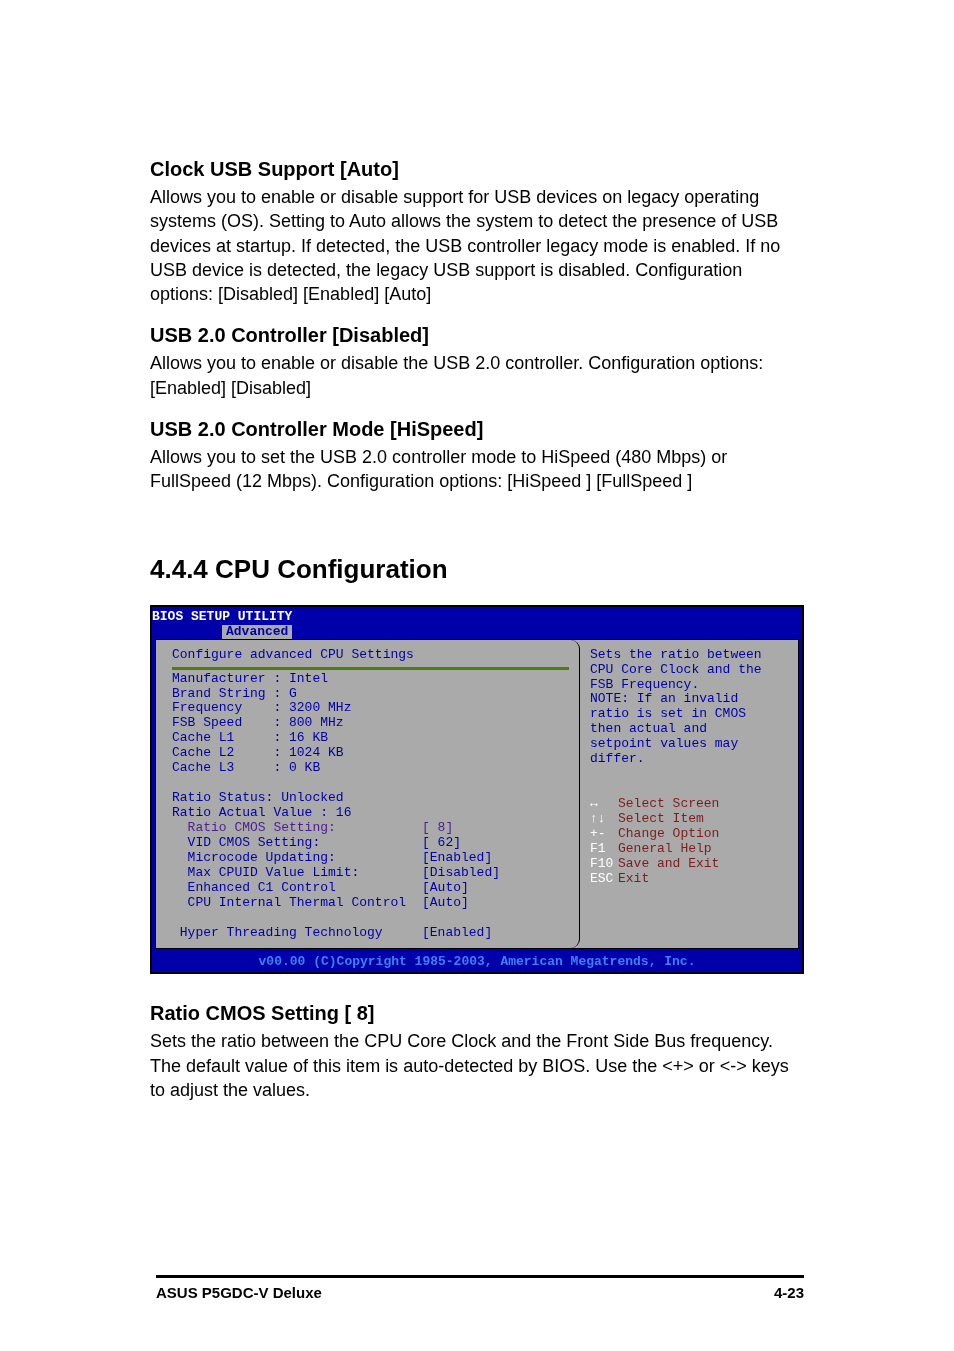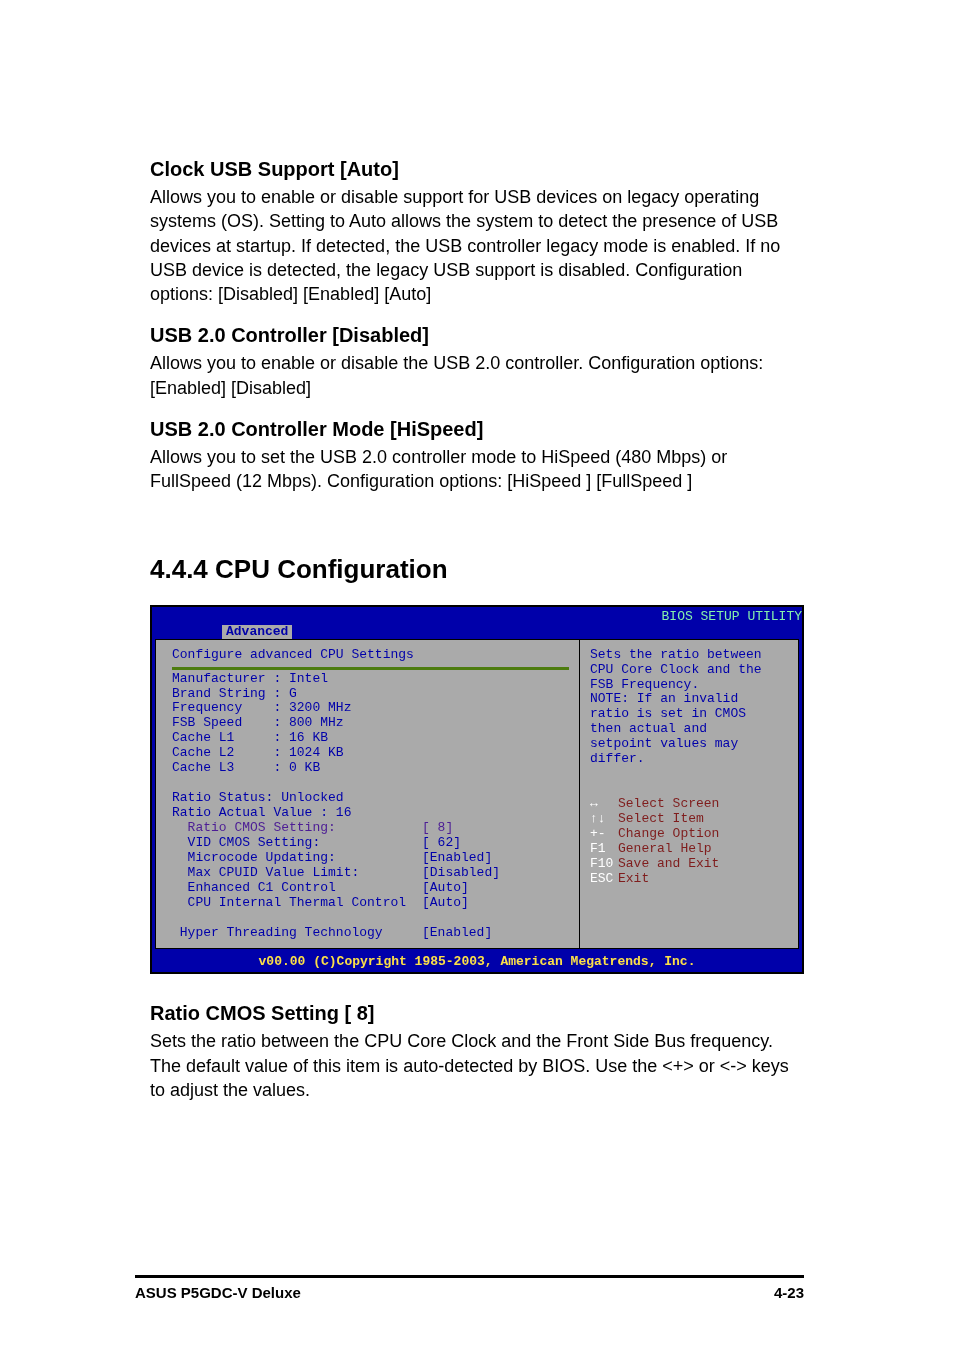"BIOS SETUP UTILITY" .bios-titlebar { color: #86efac -> #ffffff; font-weight: normal -> bold; text-align: right -> left }
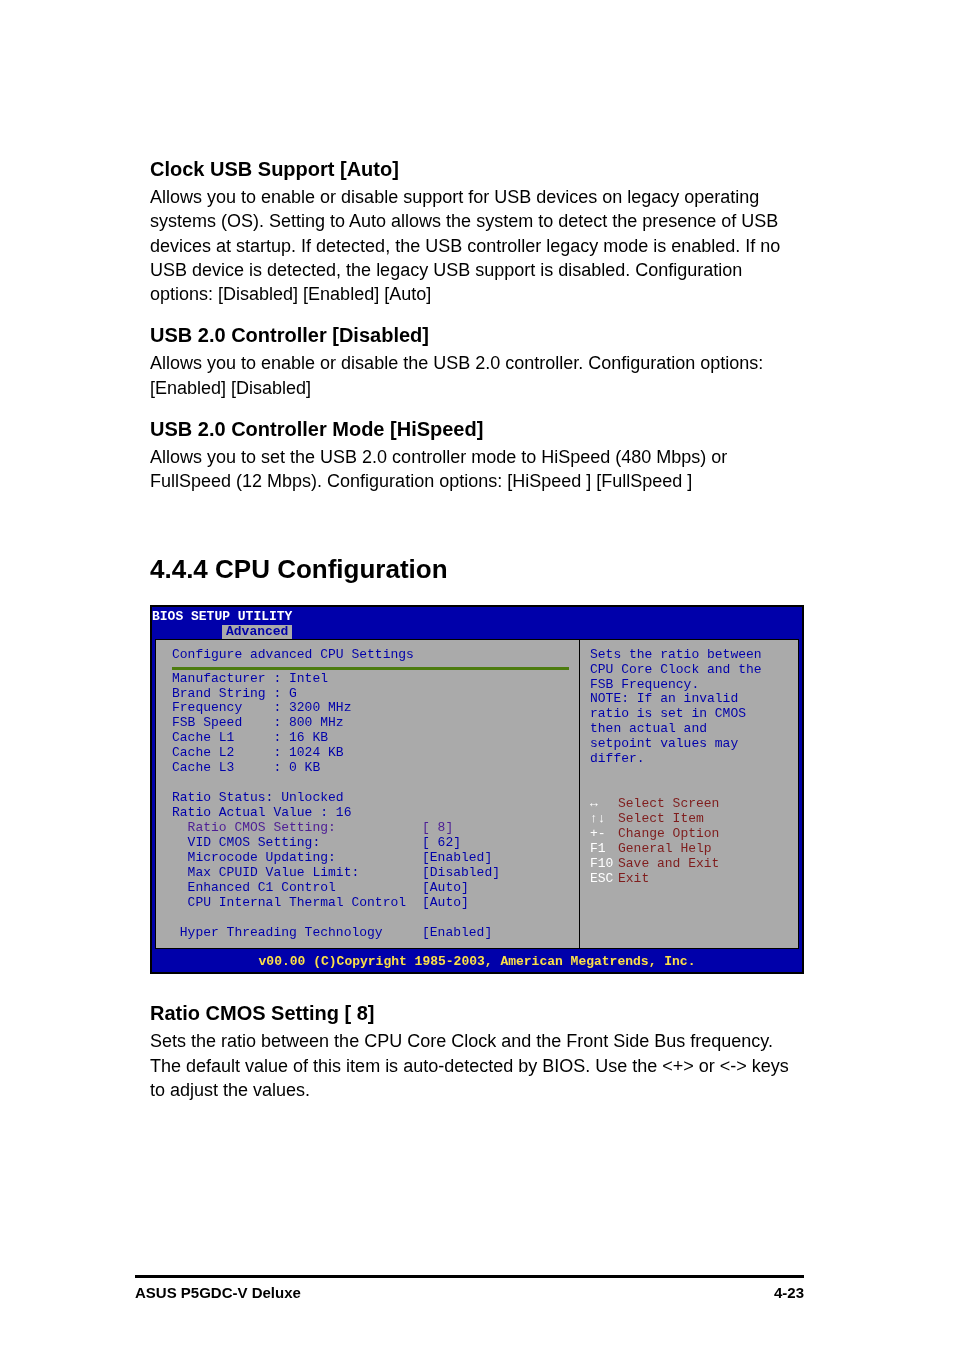"Configure advanced CPU Settings" .bios-left { border-radius: none -> 9px }
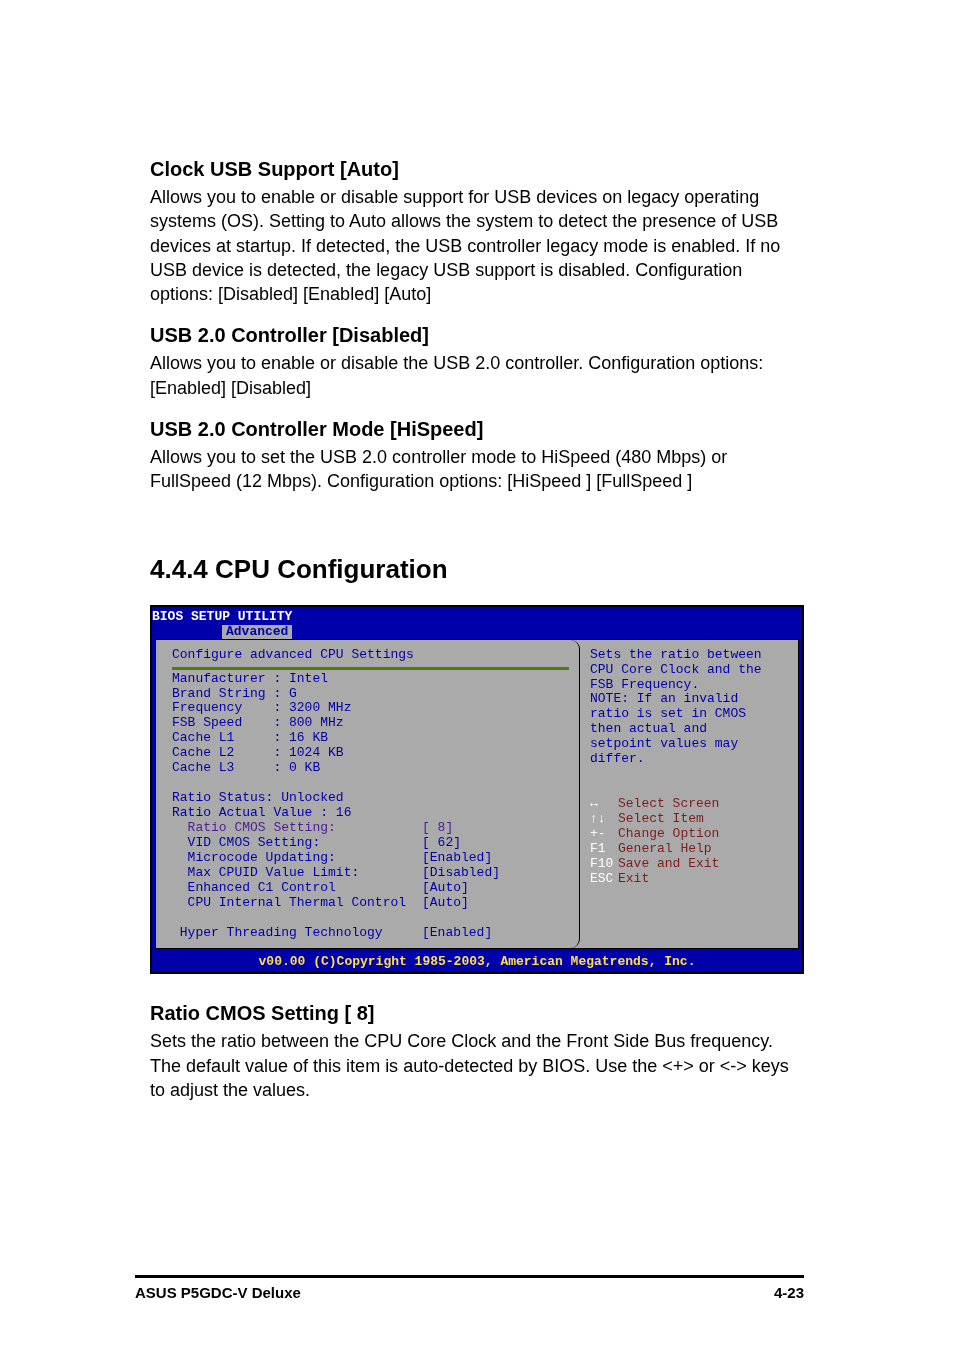"v00.00 (C)Copyright 1985-2003, American" .bios-foot { color: #fde047 -> #3b82f6 }
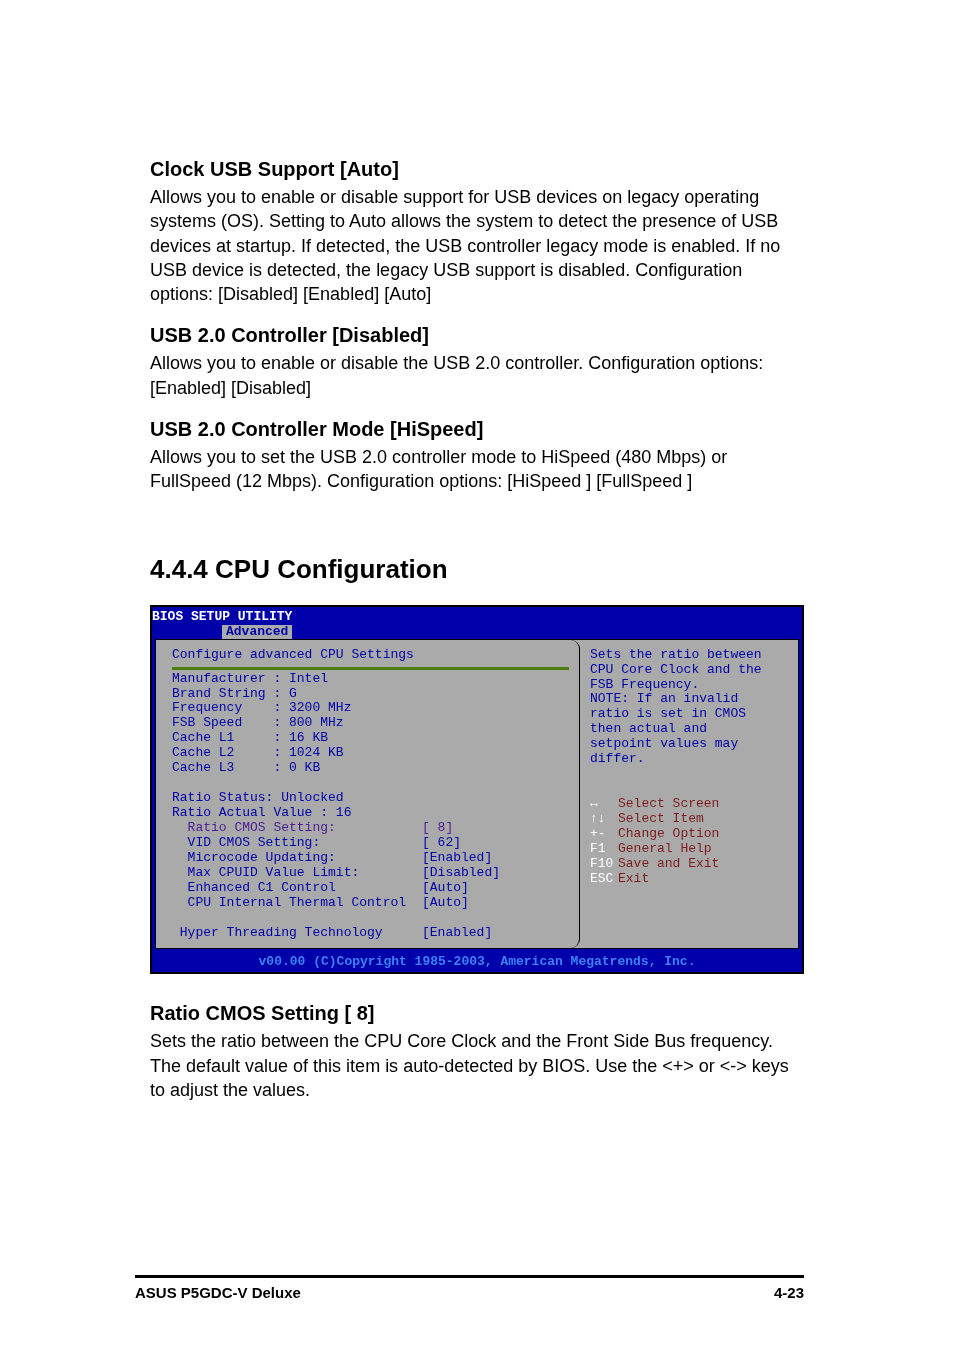"ASUS P5GDC-V Deluxe" .footer { left: 135px -> 156px }
